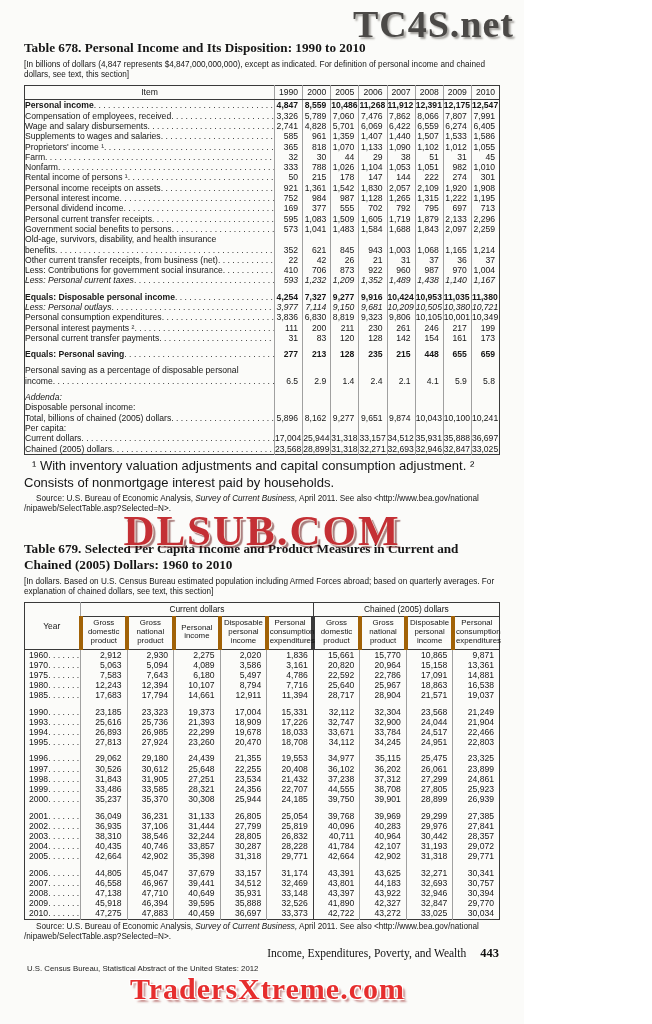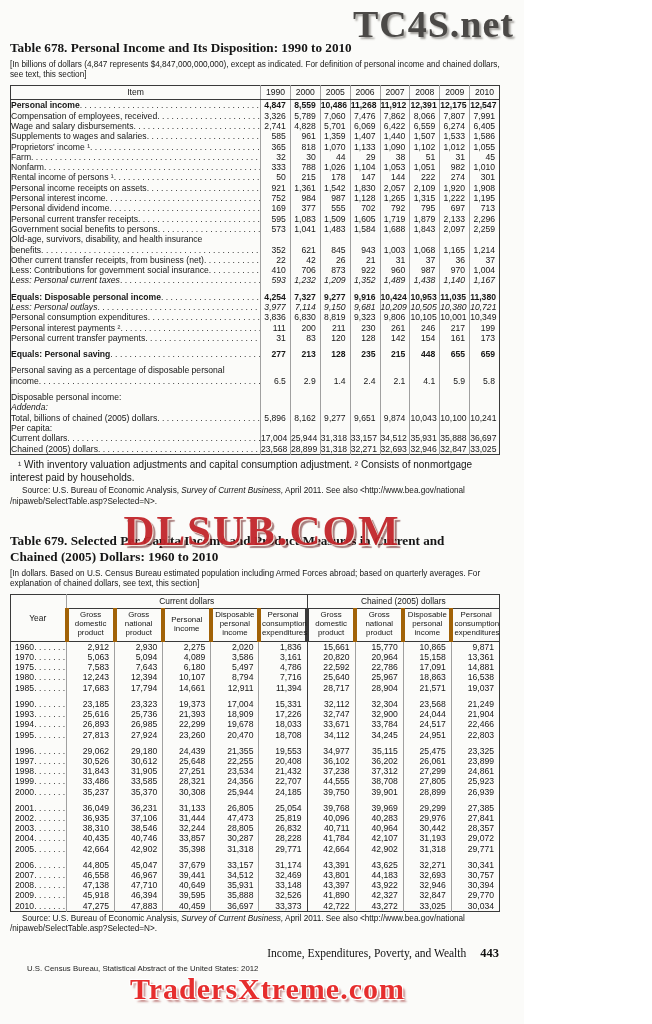"Table 678. Personal Income and" .content { padding: 40px 24px 0 10px -> 40px 24px 0 24px }
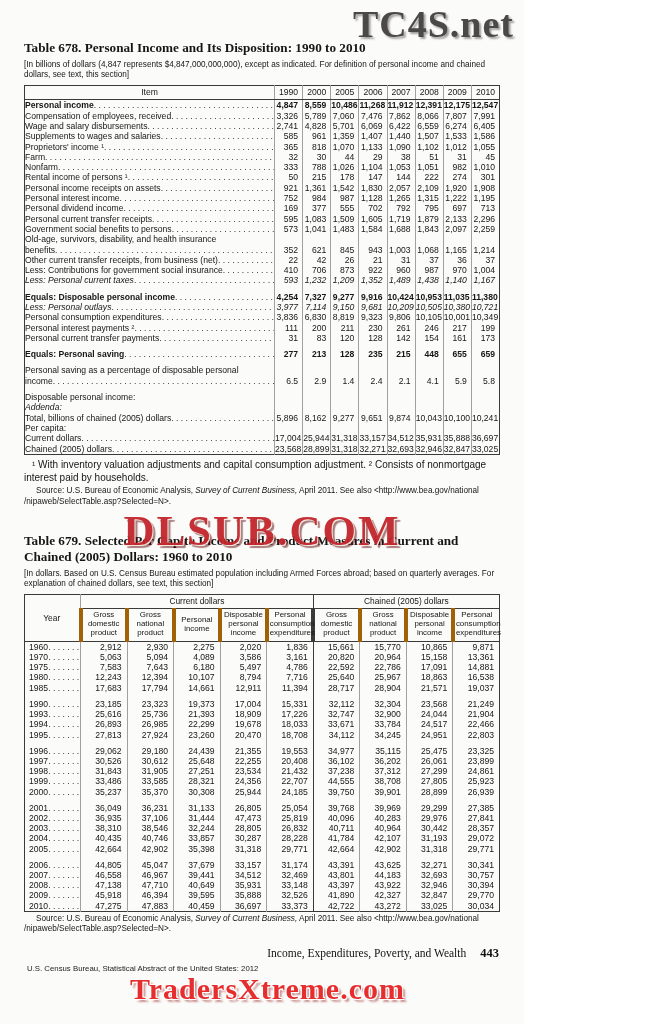"Disposable personal income:" tr { order: before "Addenda:" -> after "Addenda:" }
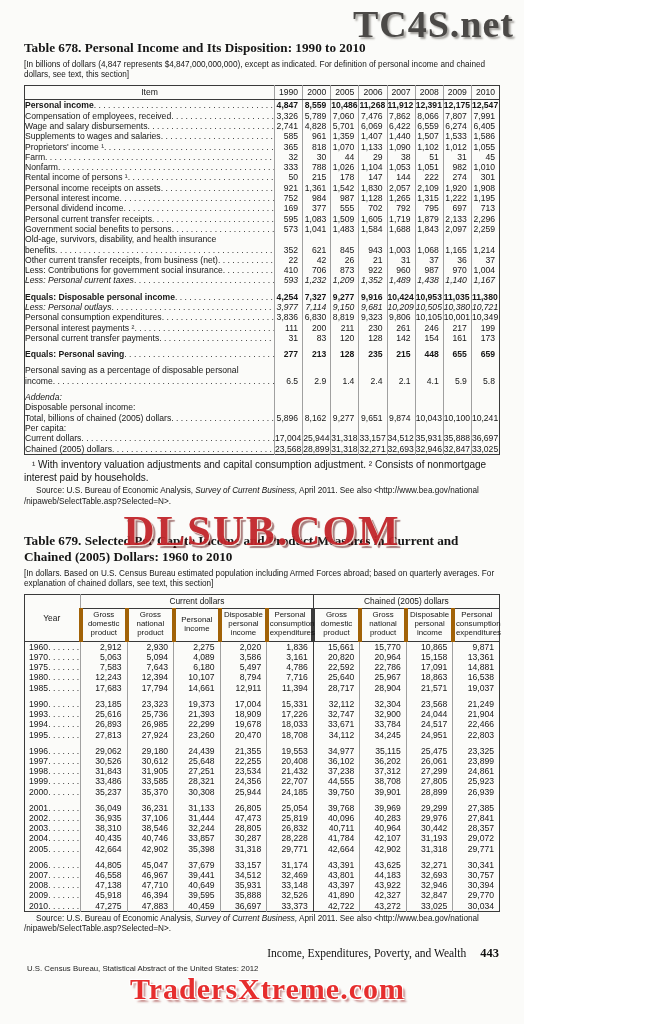"¹ With inventory valuation adjustments" .footnote { font-size: 10px -> 13px }
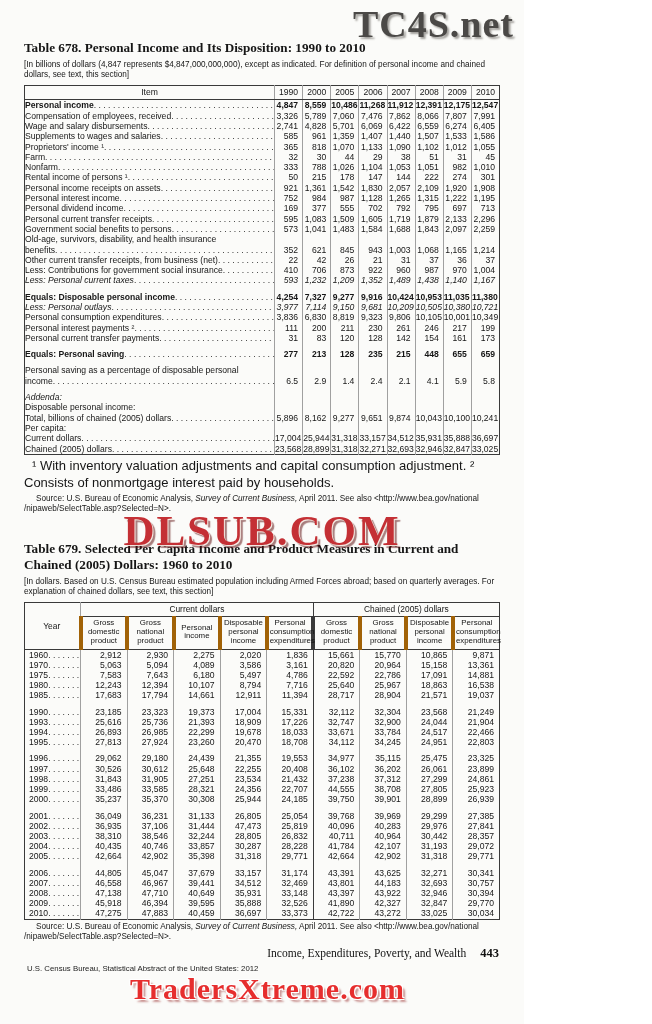"47,473" td.val { text: 47,473 -> 27,799 }
